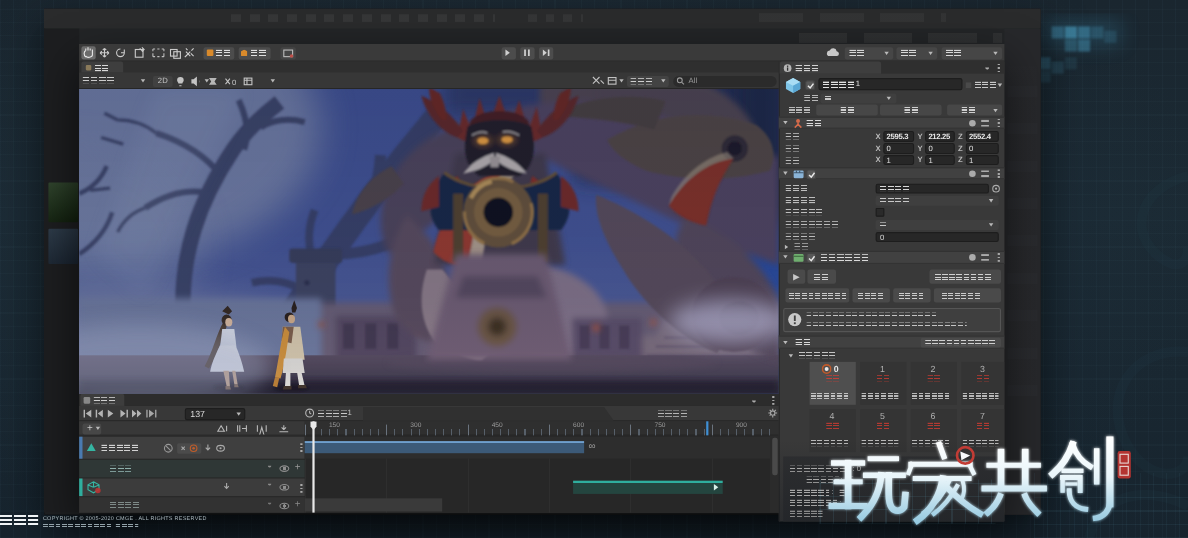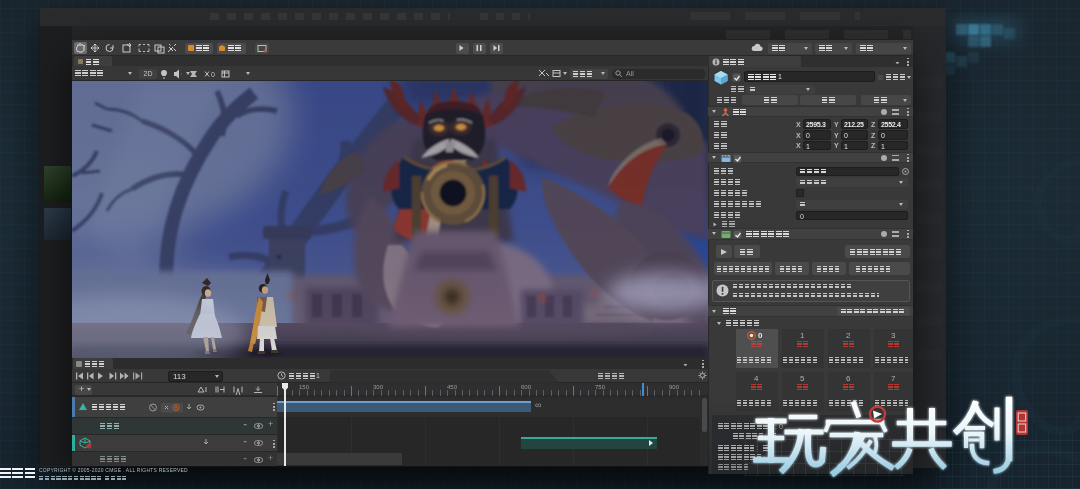"113" div.fld { text: 113 -> 137 }
